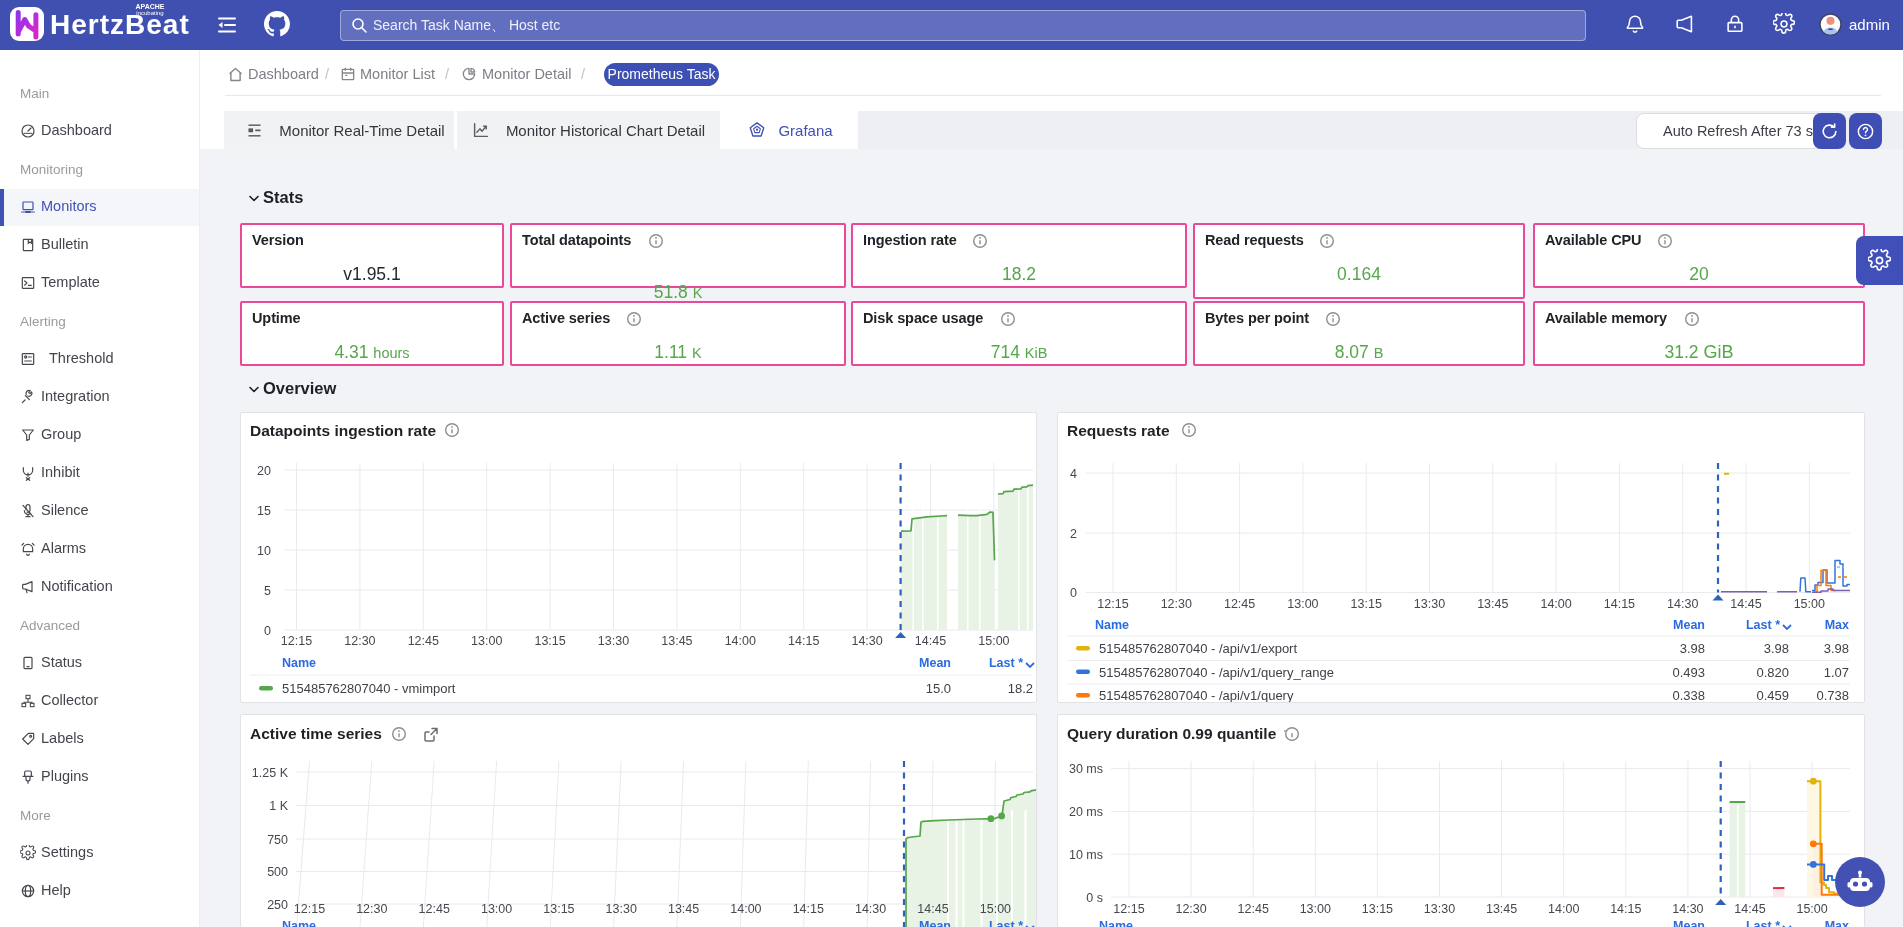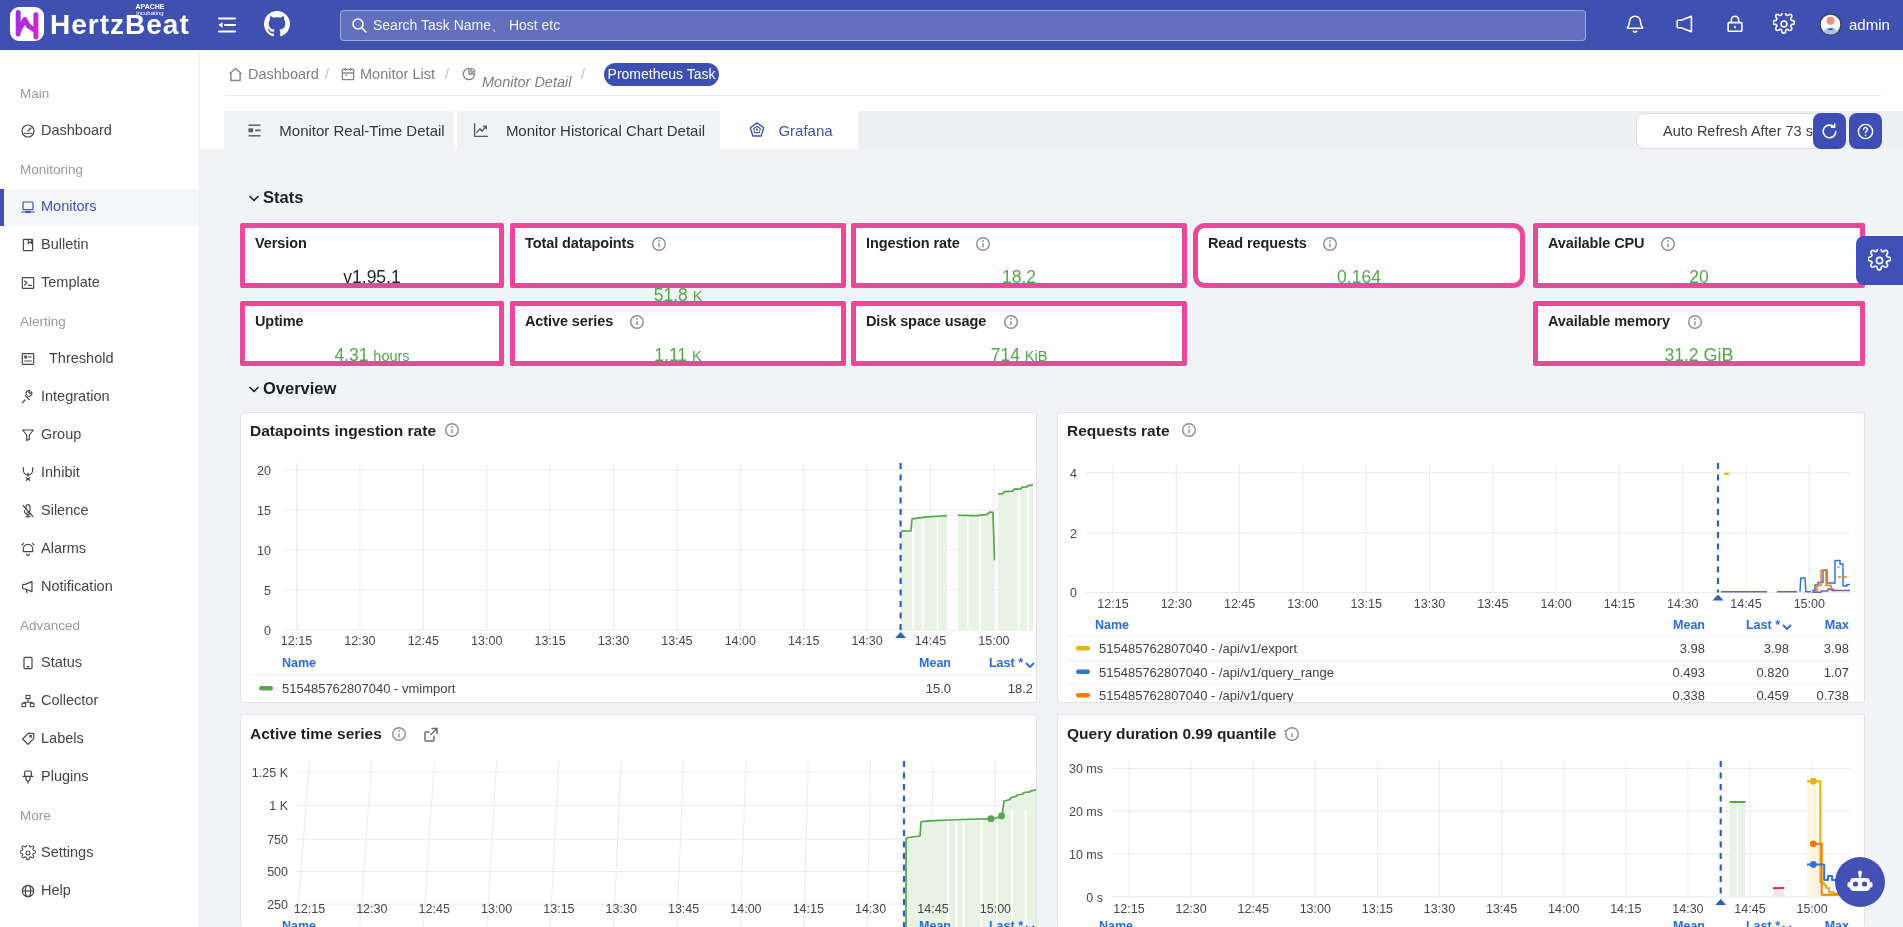"Monitor Detail" div.abs { font-style: italic -> none; top: 24px -> 16px }
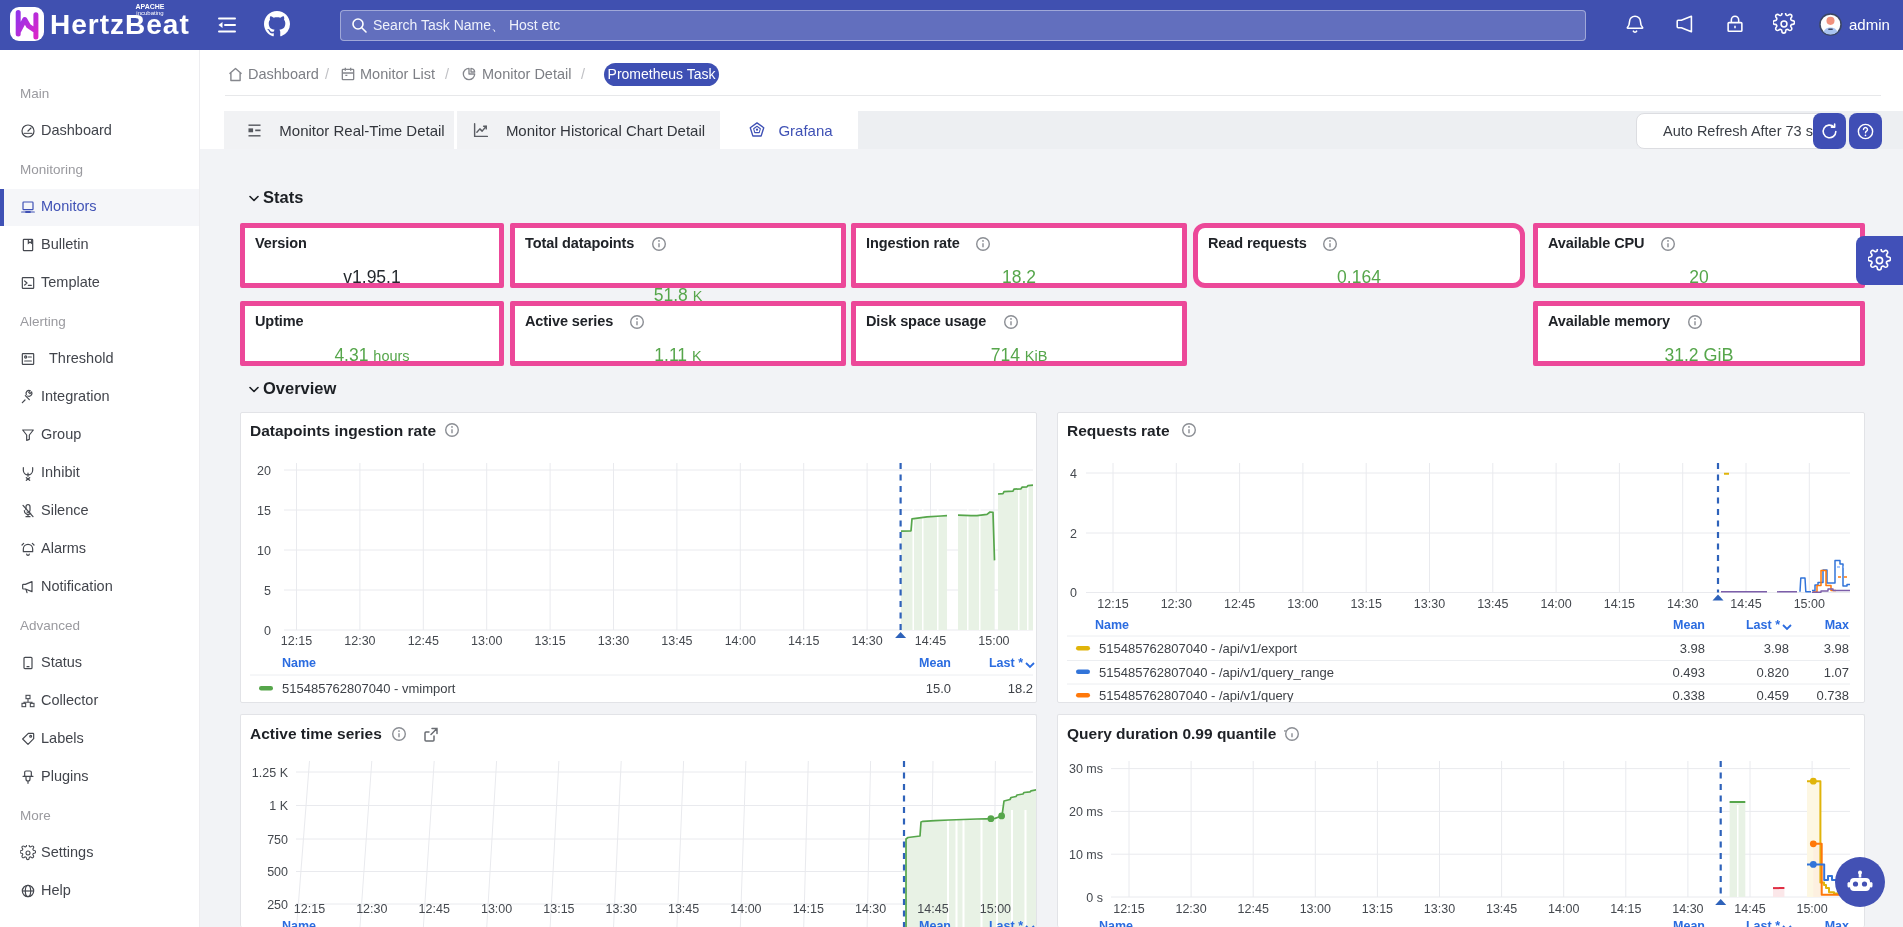"Version" .pcard { border: 5px solid #ec4899 -> 2px solid #ec4899 }
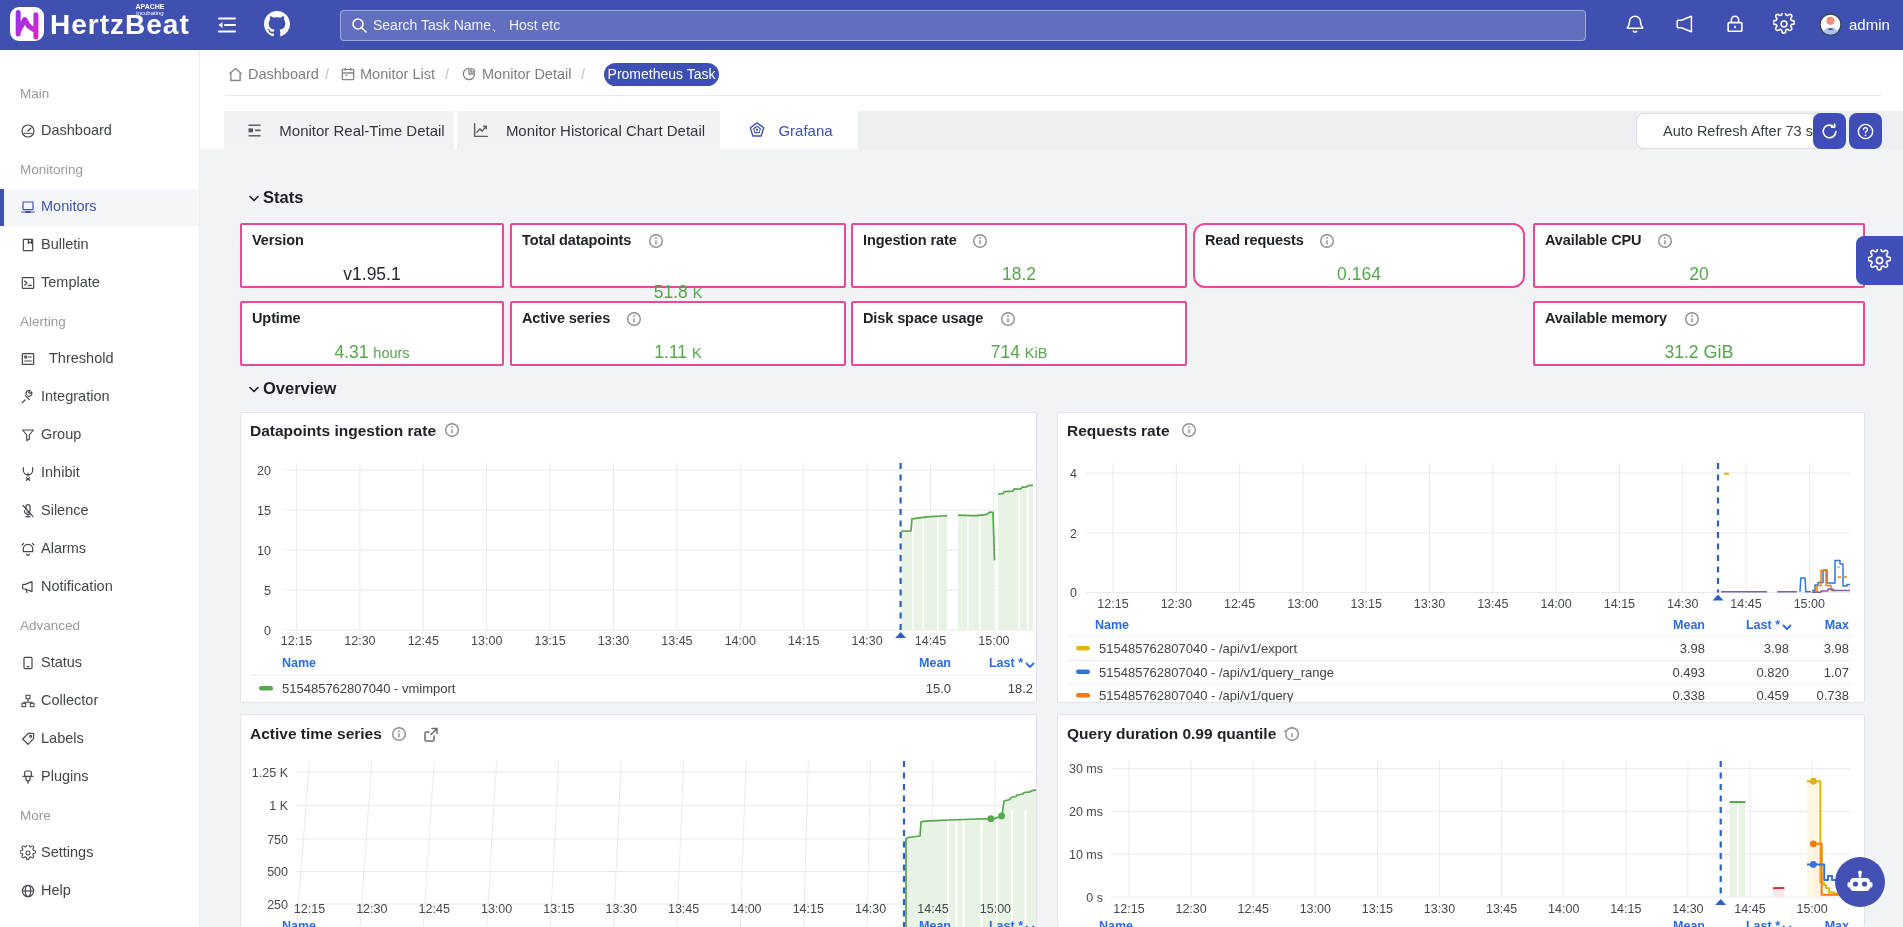"Read requests" div.pcard { border-radius: 12px -> none; height: 65px -> 76px }
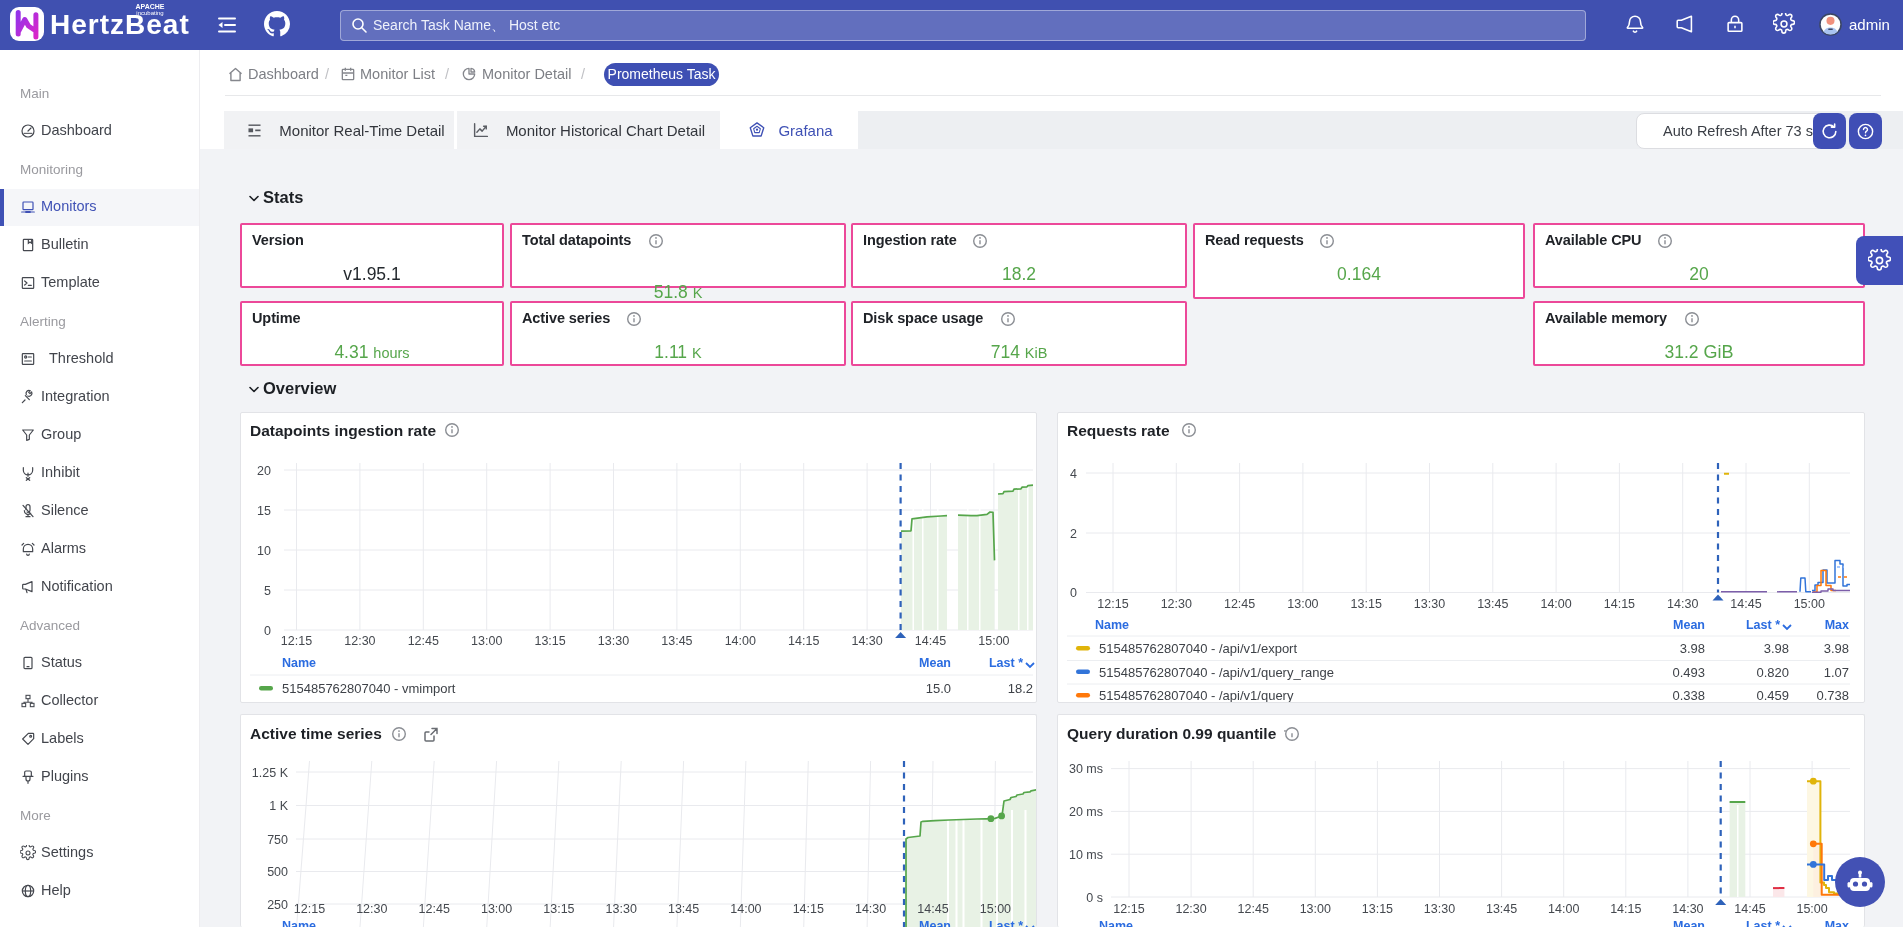"Bytes per point" div.pcard { html: none -> <div> <div>Bytes per point</div> <svg> <use></use> </svg> <div>8.07 <span>B</span></div> </div> }
